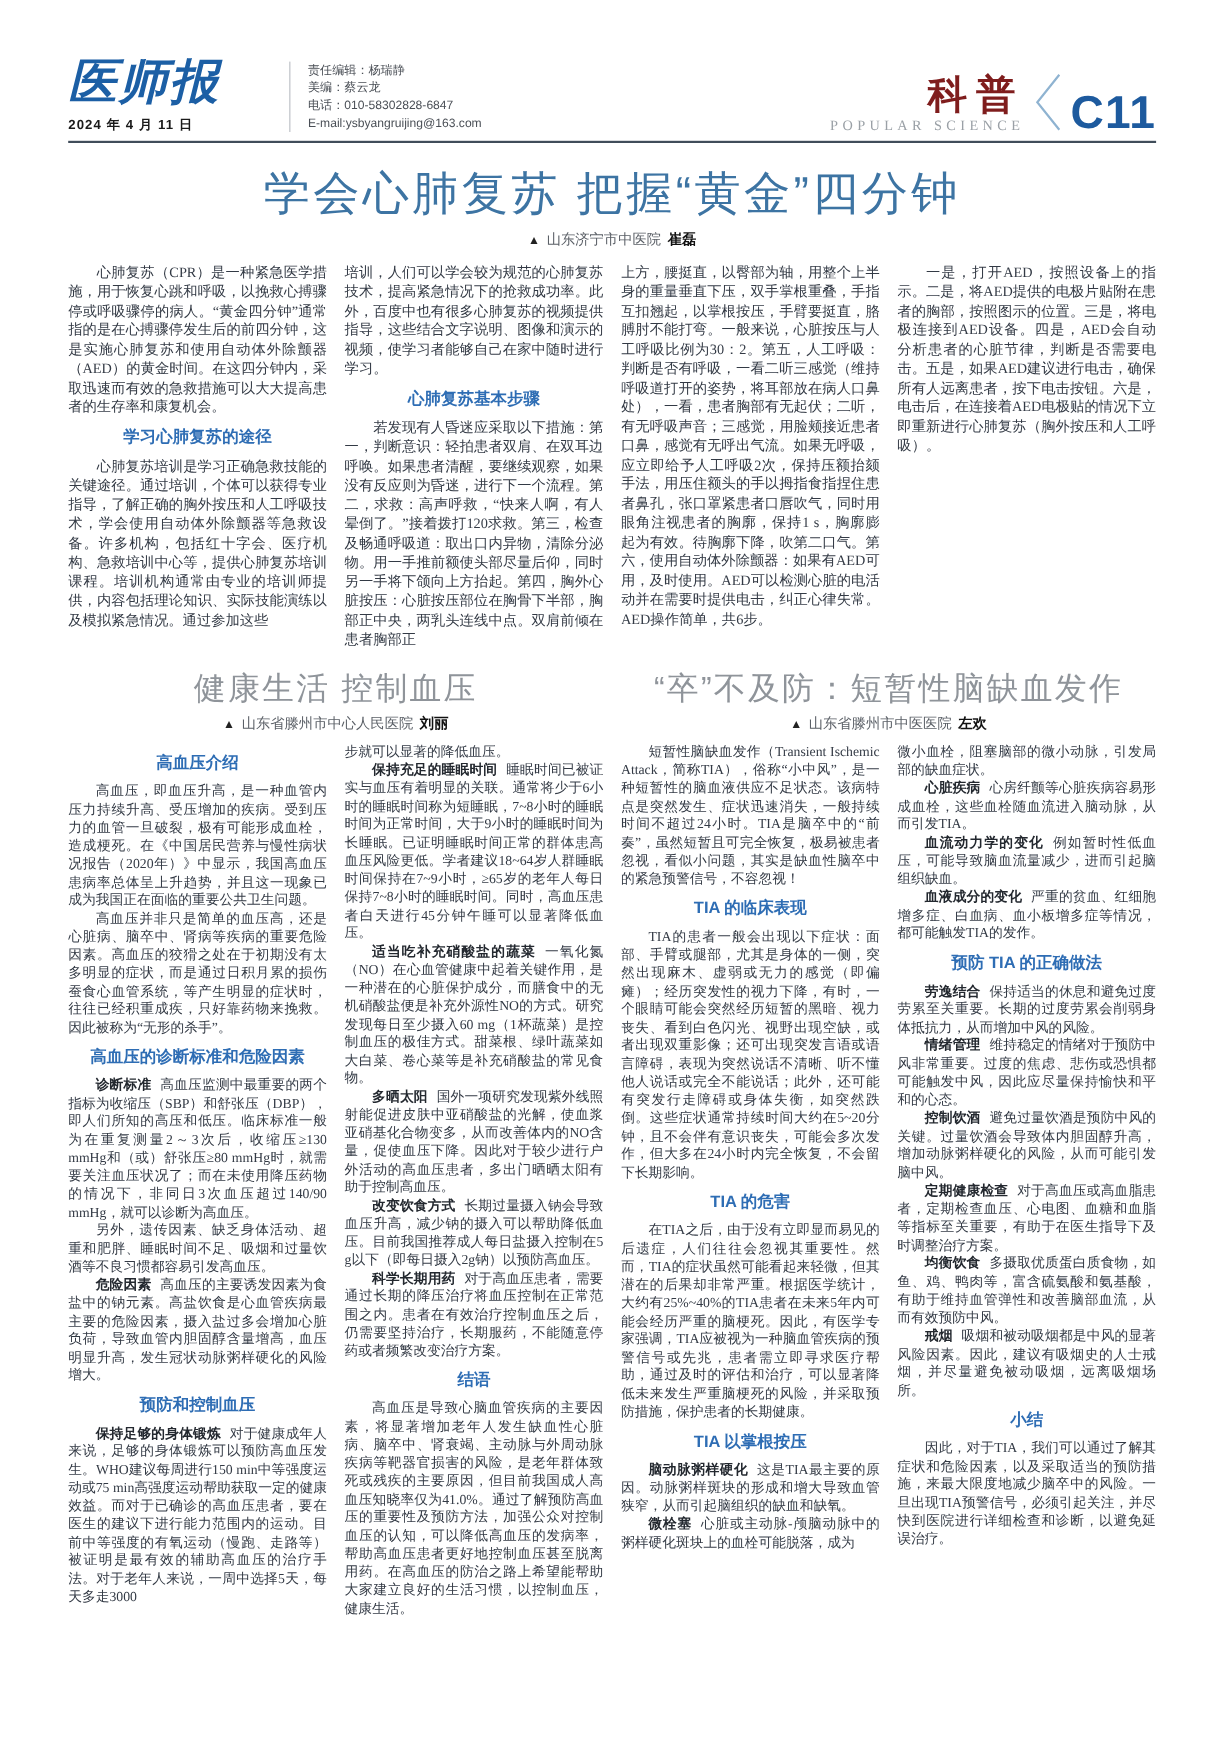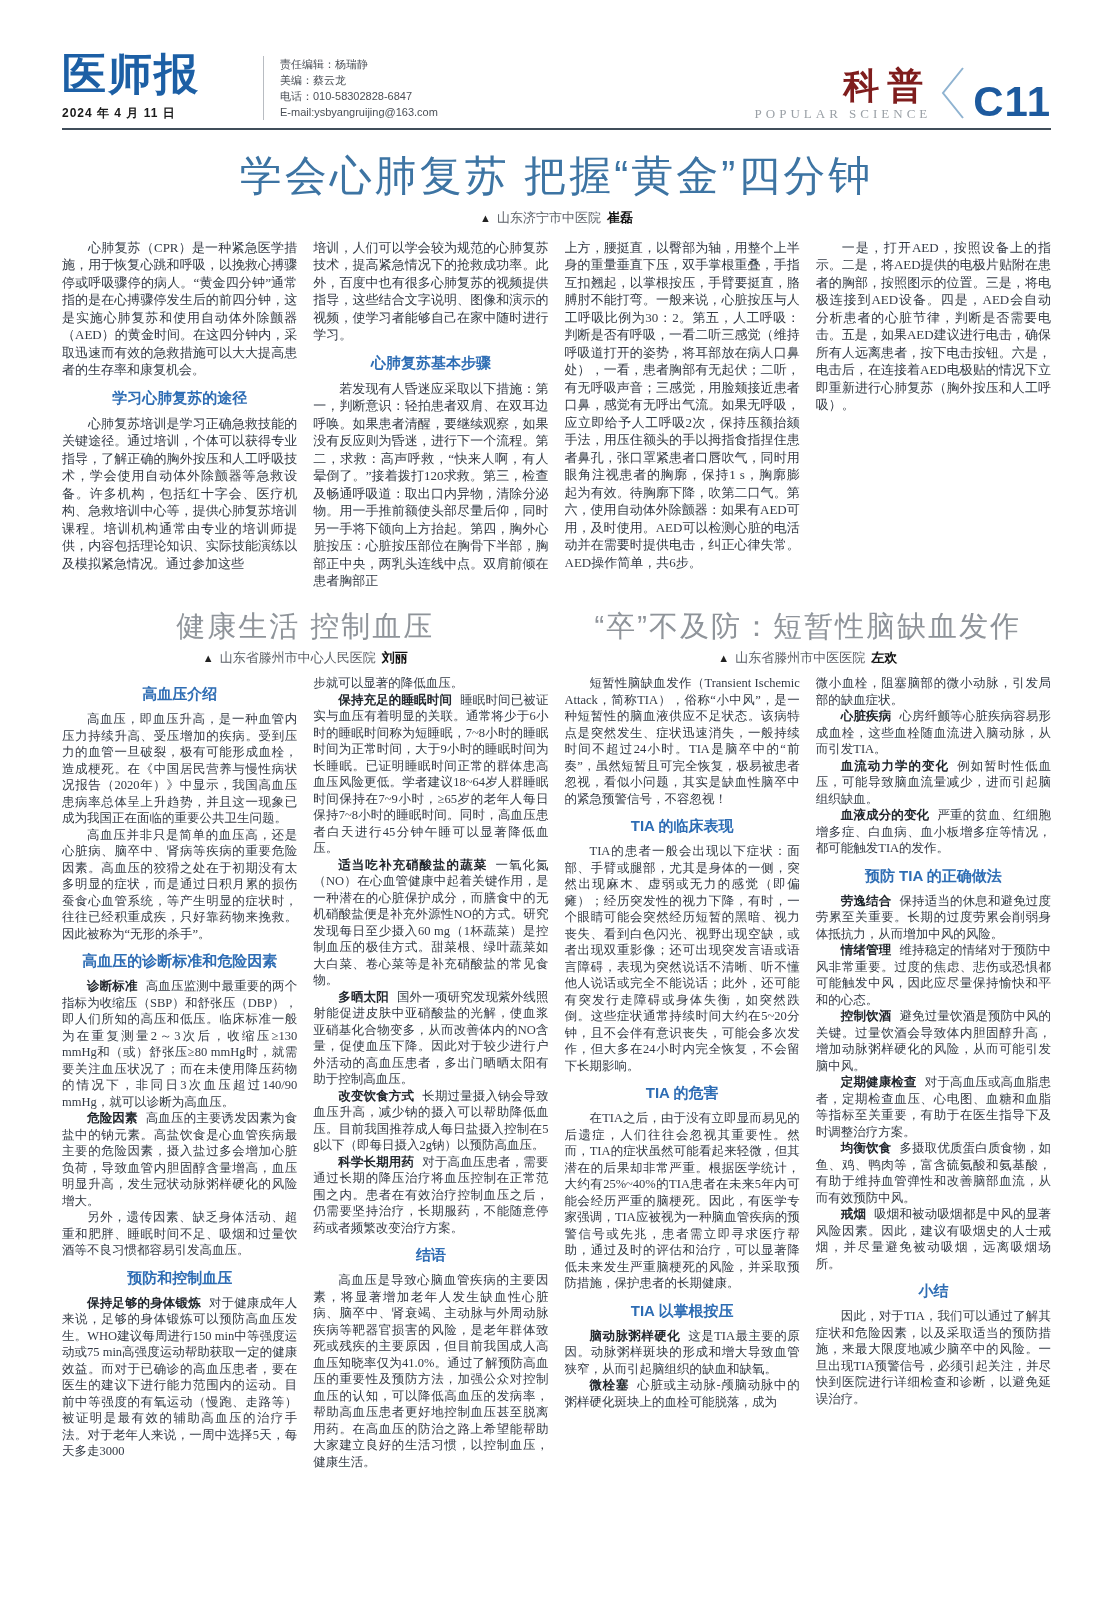"医师报" .mh-logo { font-style: none -> italic }
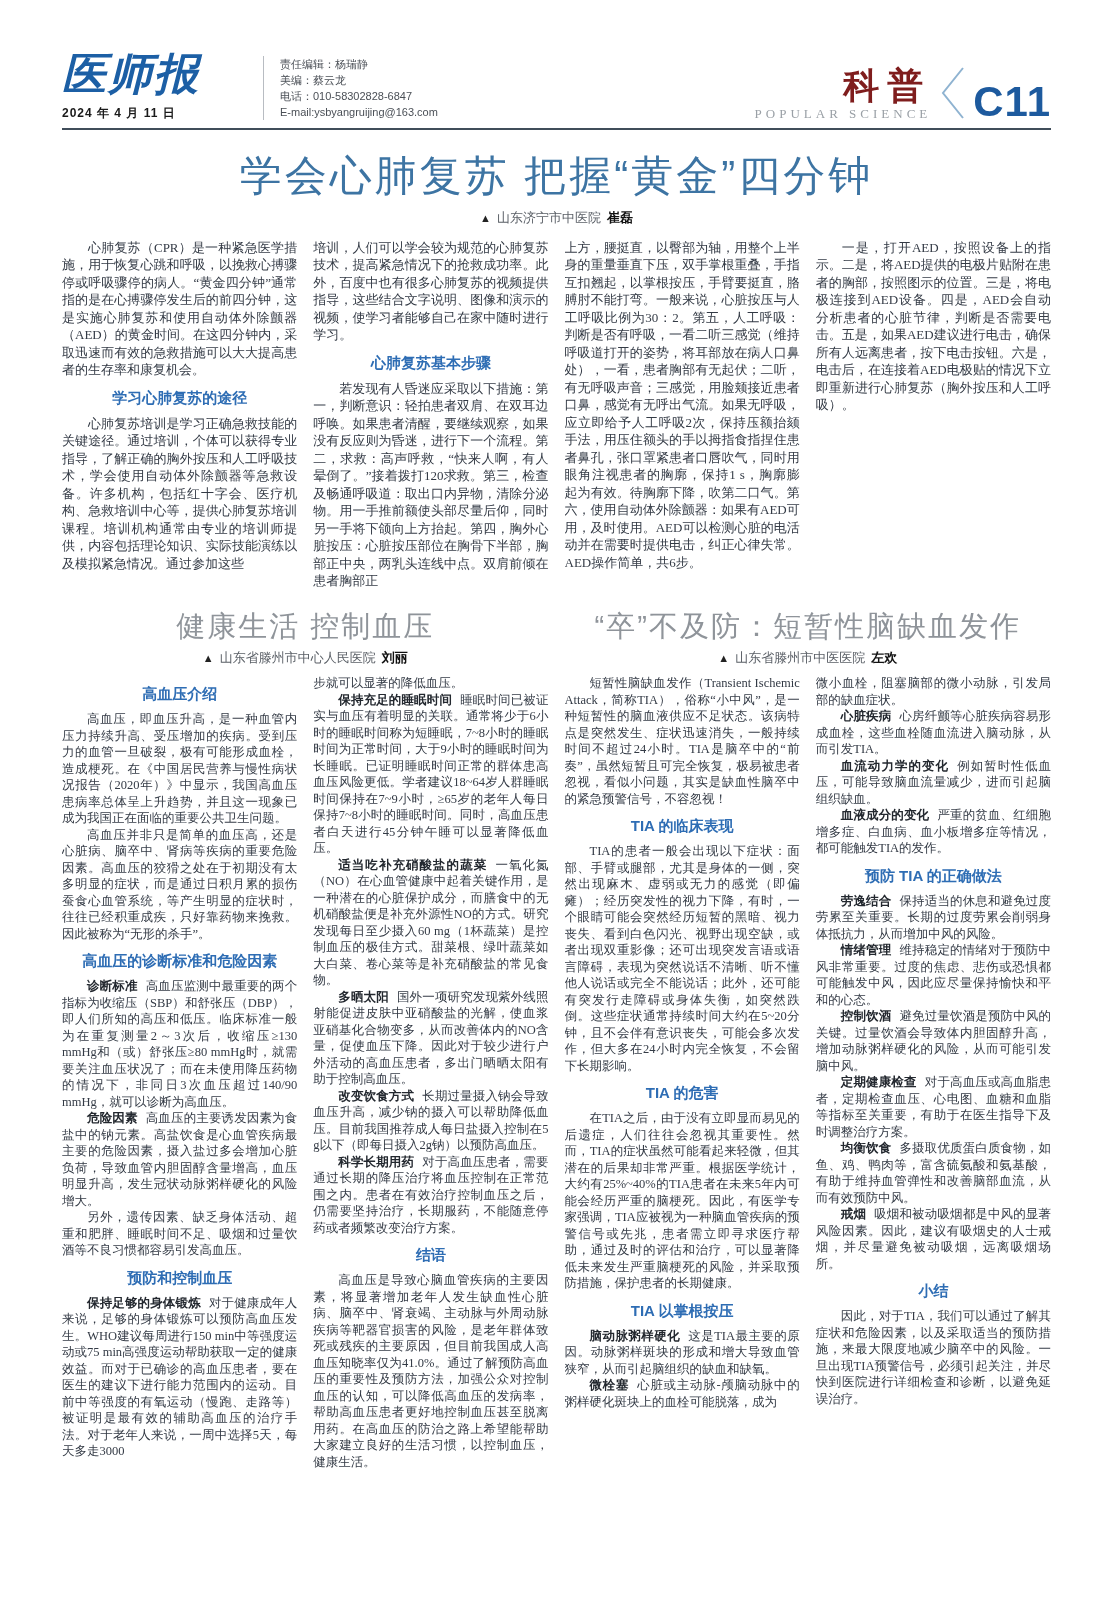"危险因素" p { order: before "另外，遗传因素、缺乏身体活动、超重和肥胖、睡眠时间不足、吸烟和过量饮酒等不良习惯" -> after "另外，遗传因素、缺乏身体活动、超重和肥胖、睡眠时间不足、吸烟和过量饮酒等不良习惯" }
